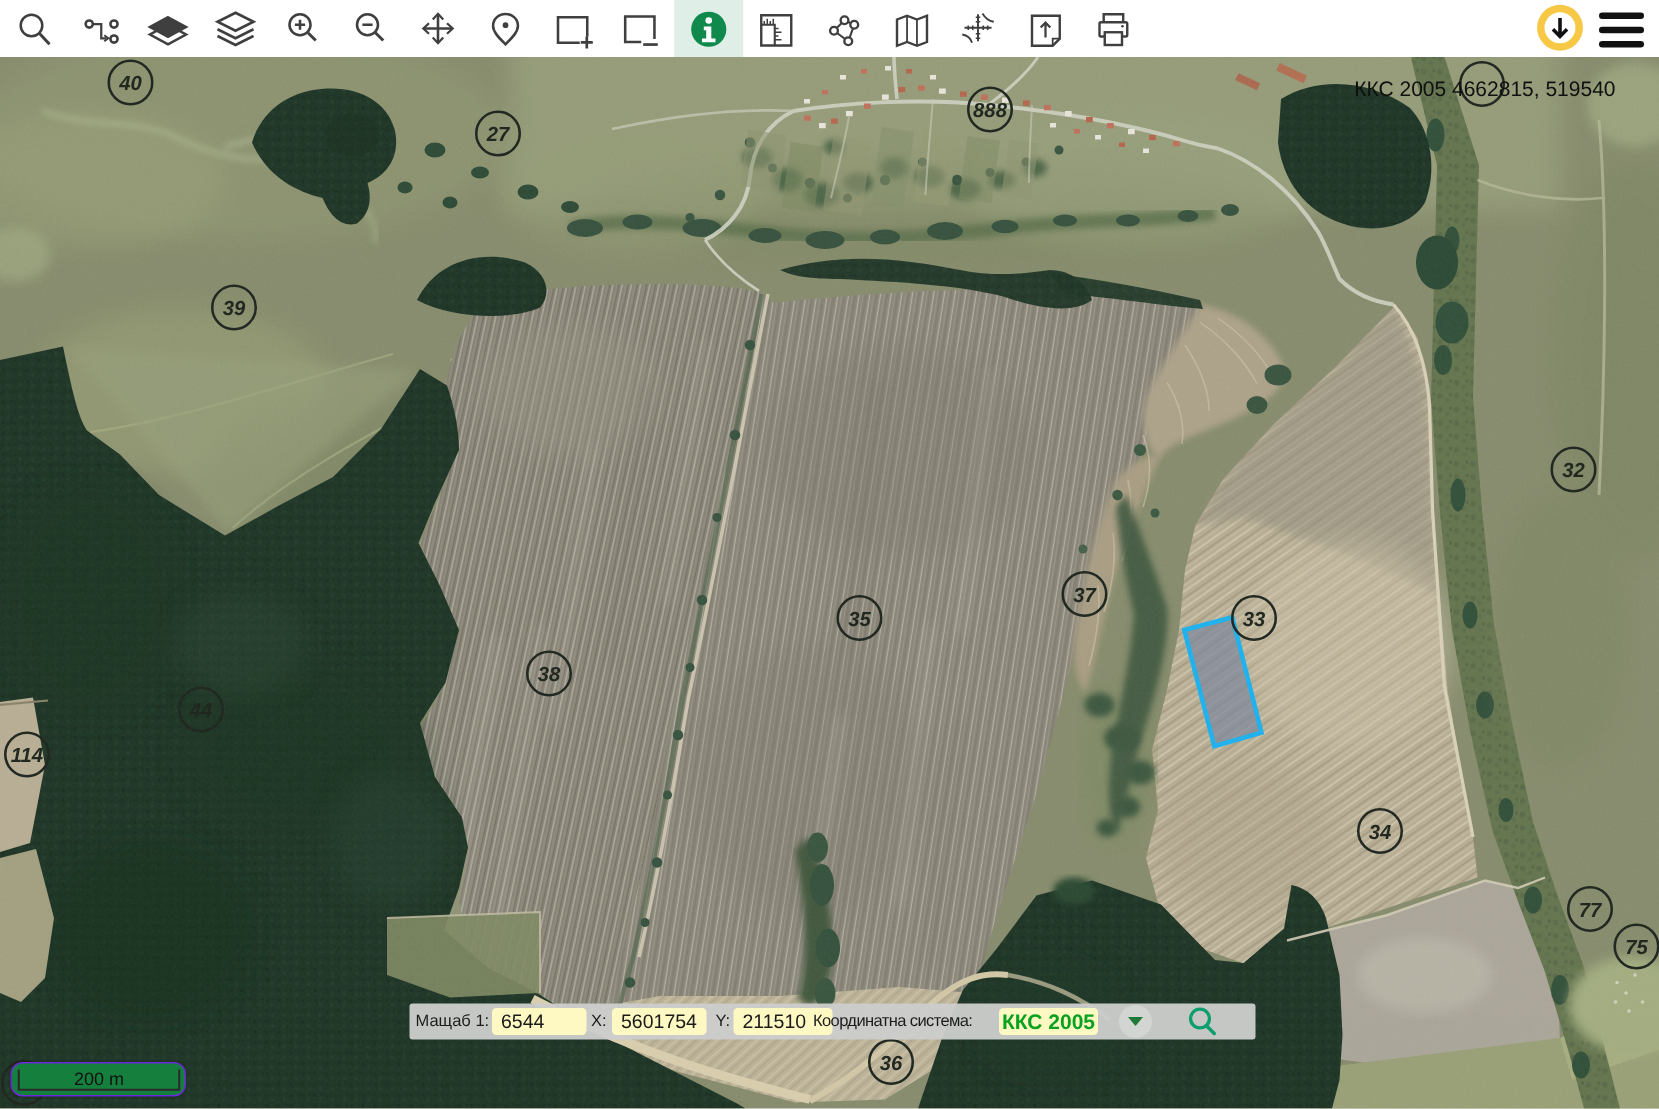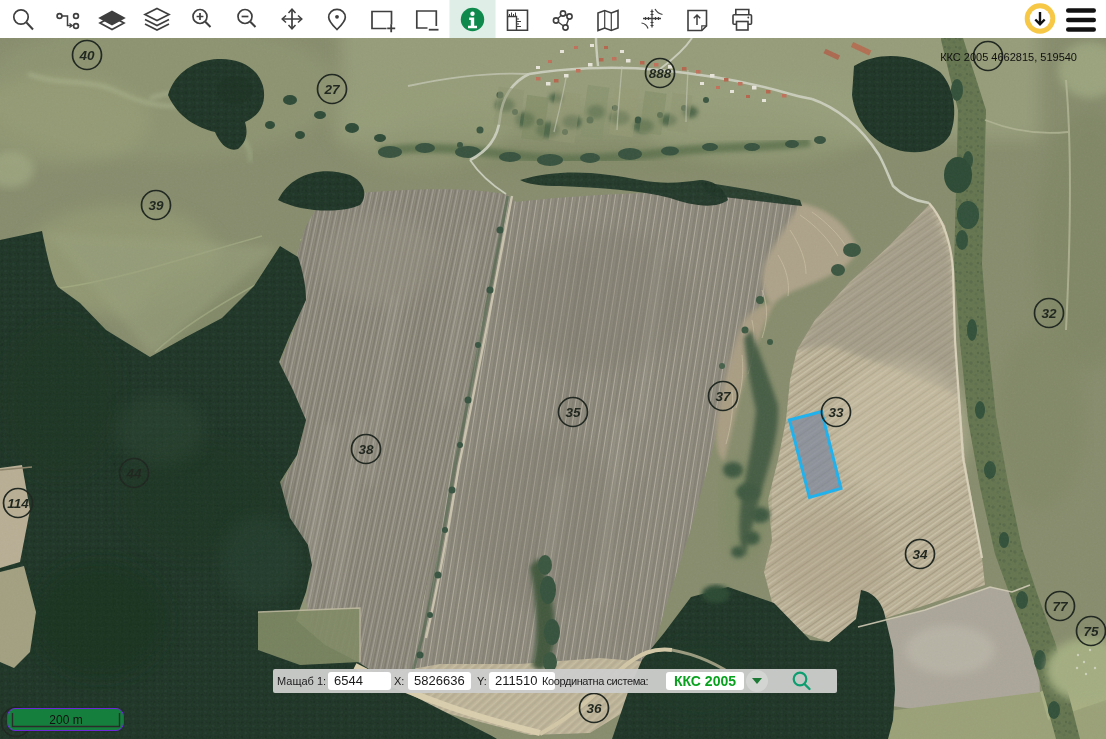"ККС 2005 4662815, 519540" #coordtxt { font-size: 11px -> 14px }
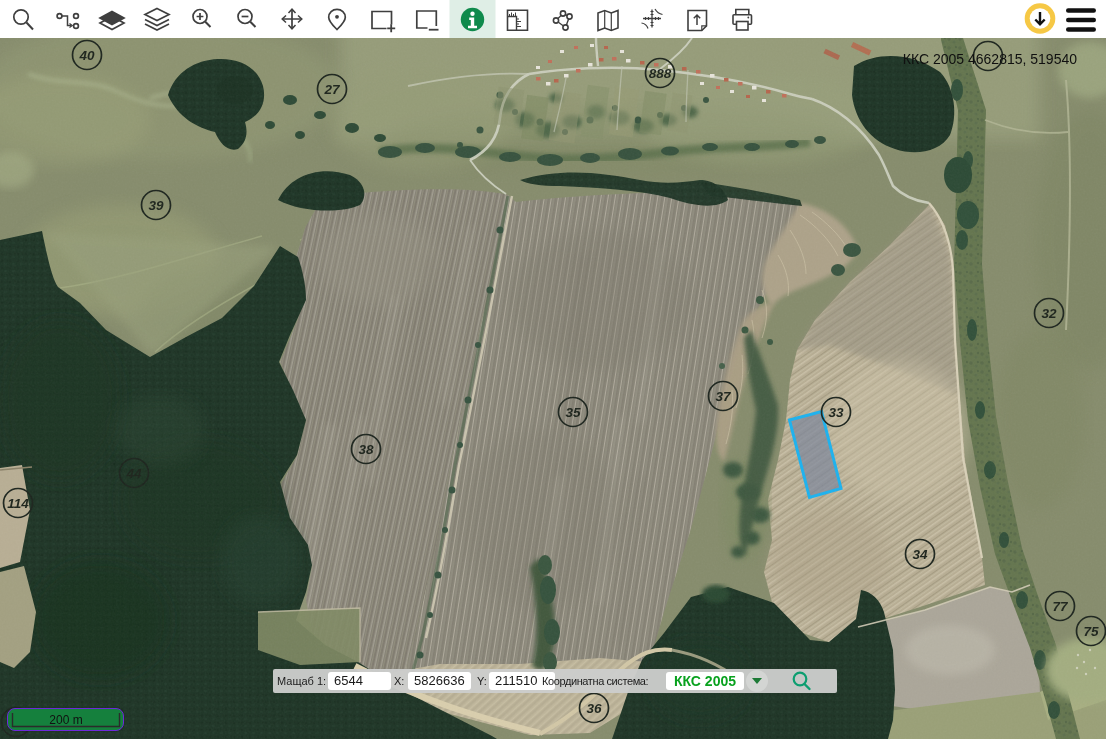"6544" .bin { background: #ffffff -> #fef9c3 }
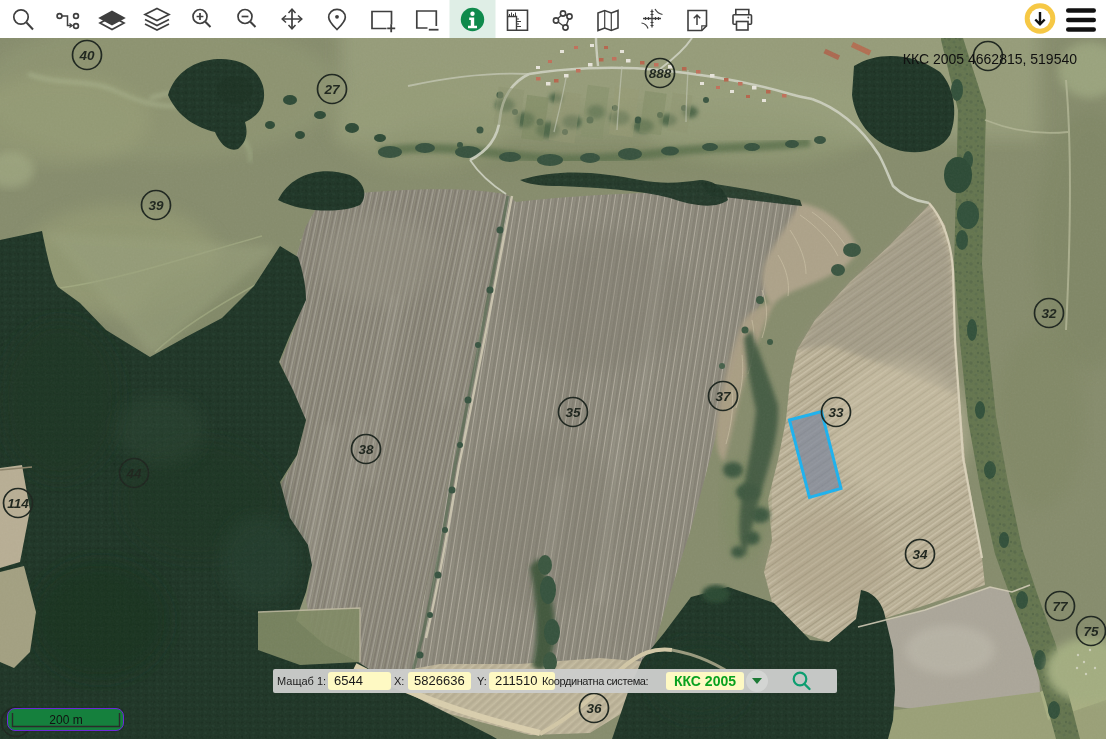"5826636" div.bin { text: 5826636 -> 5601754 }
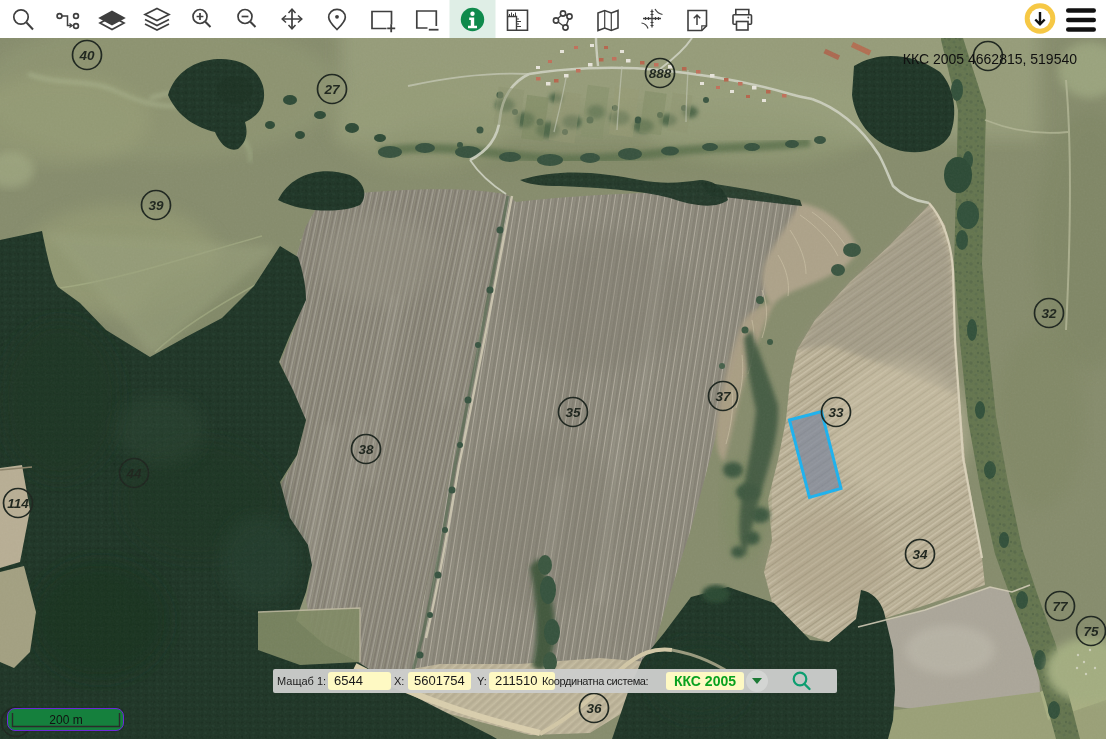"ККС 2005" div.bin { width: 78px -> 66px }
